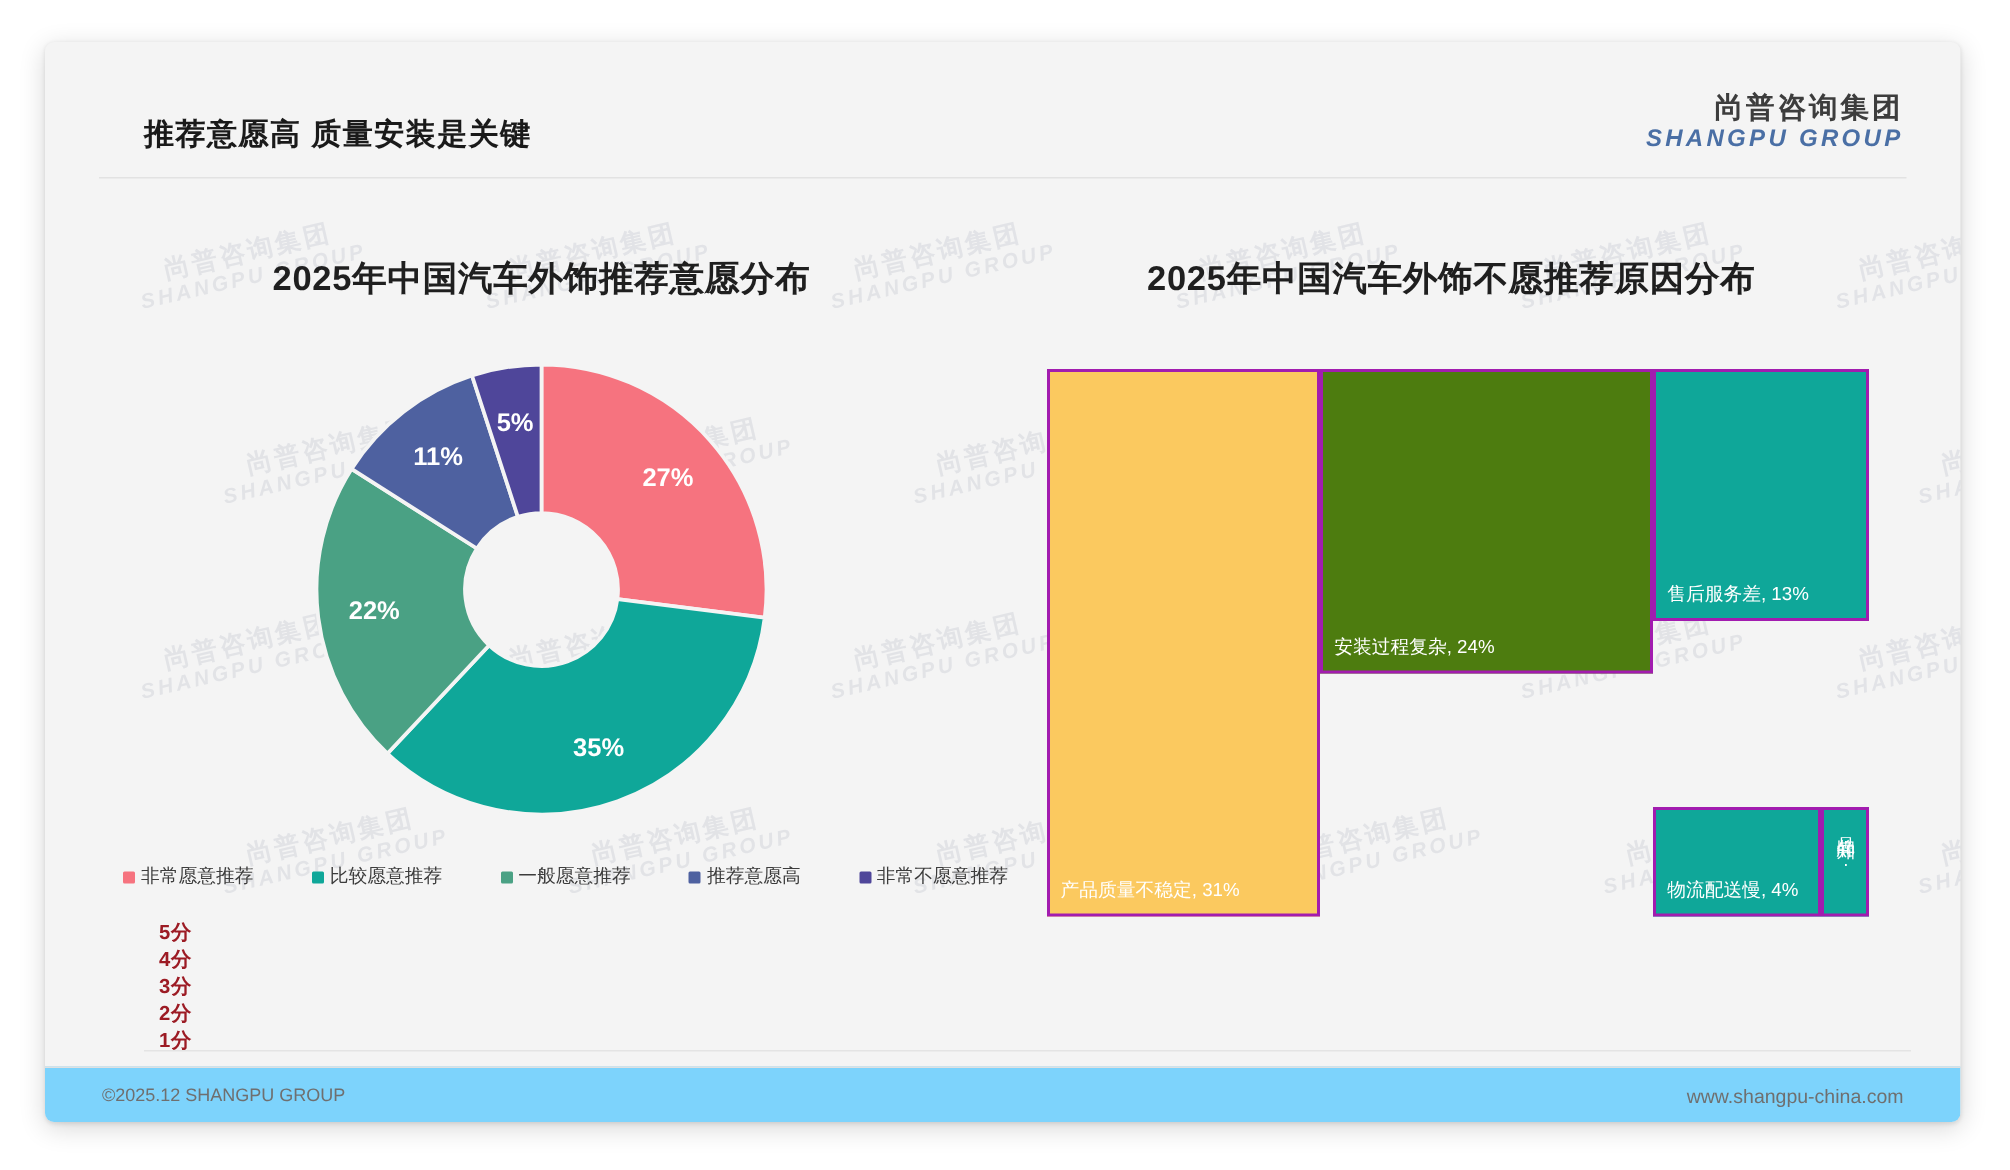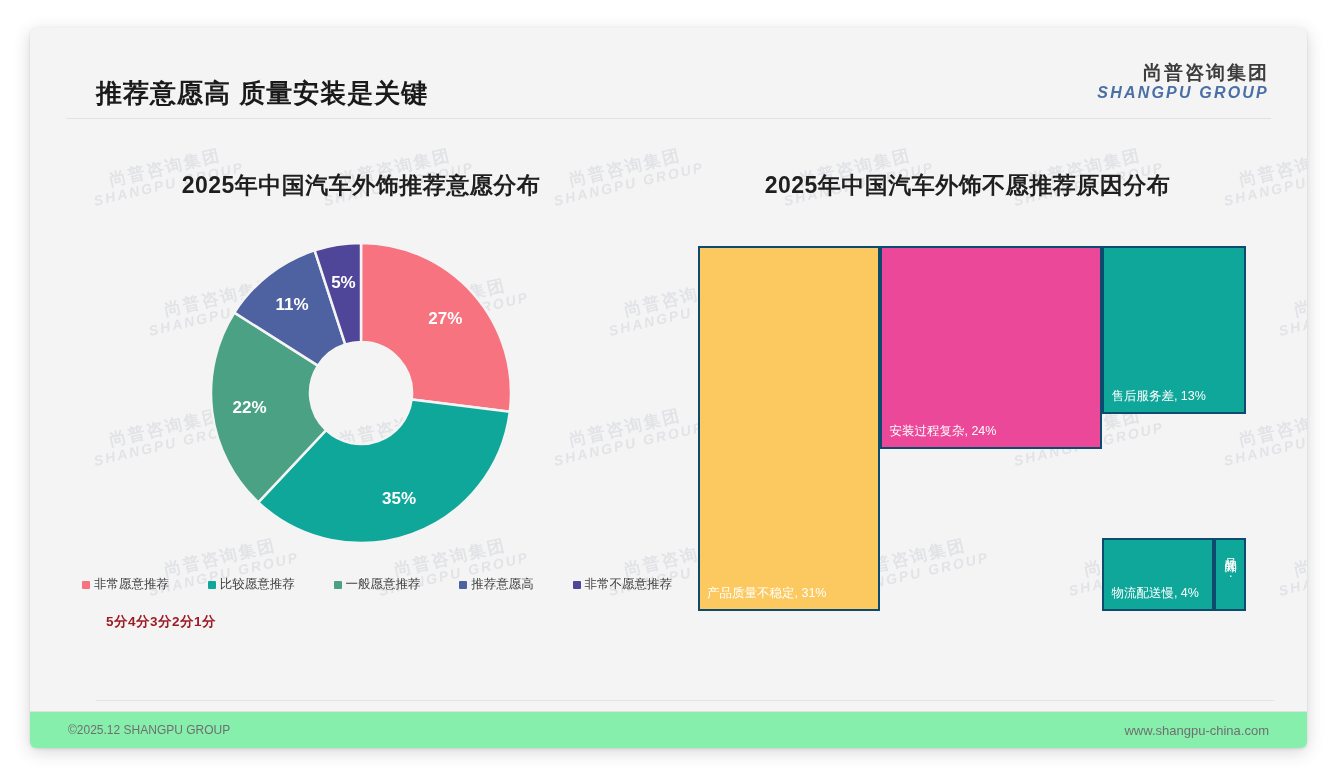"推荐意愿高 质量安装是关键" #page-title { font-size: 26px -> 20px }
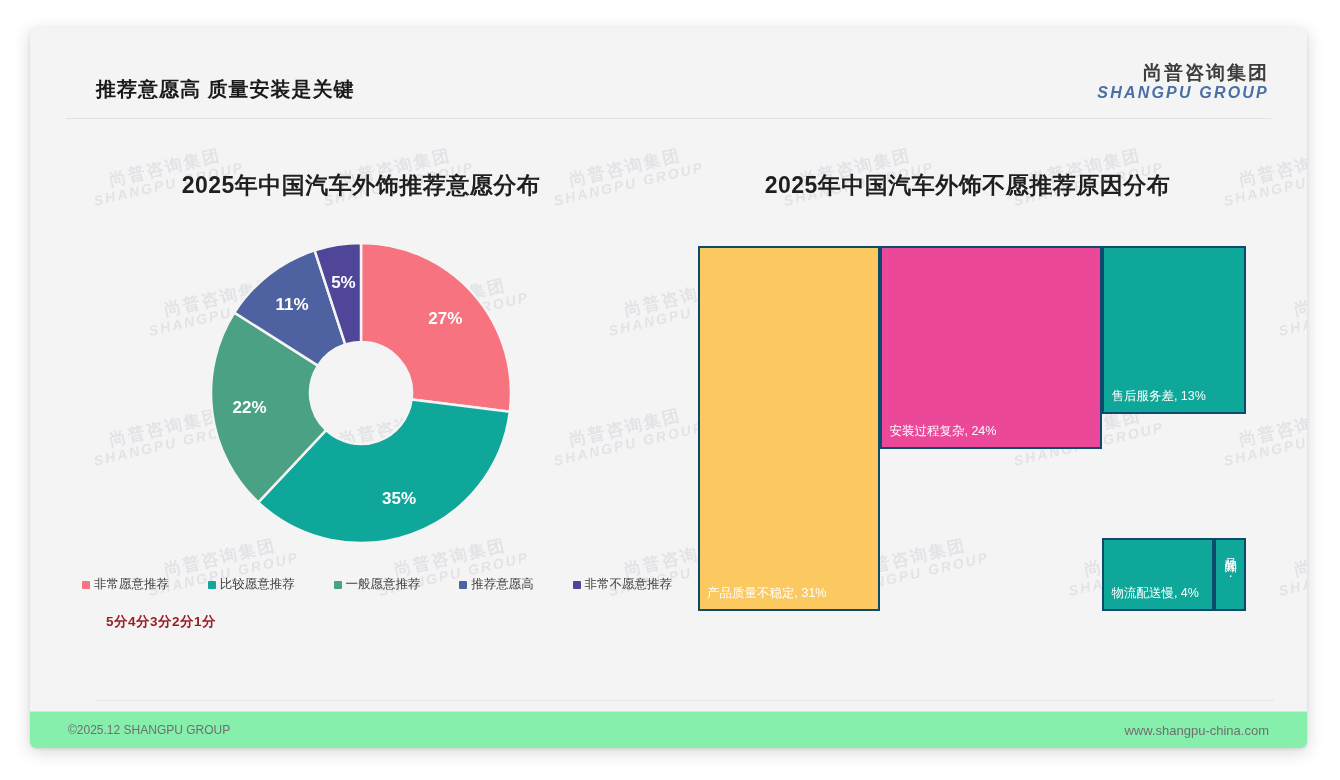"售后服务差, 13%" .tm-tile { border: 2px solid #0c4a6e -> 2px solid #a21caf }
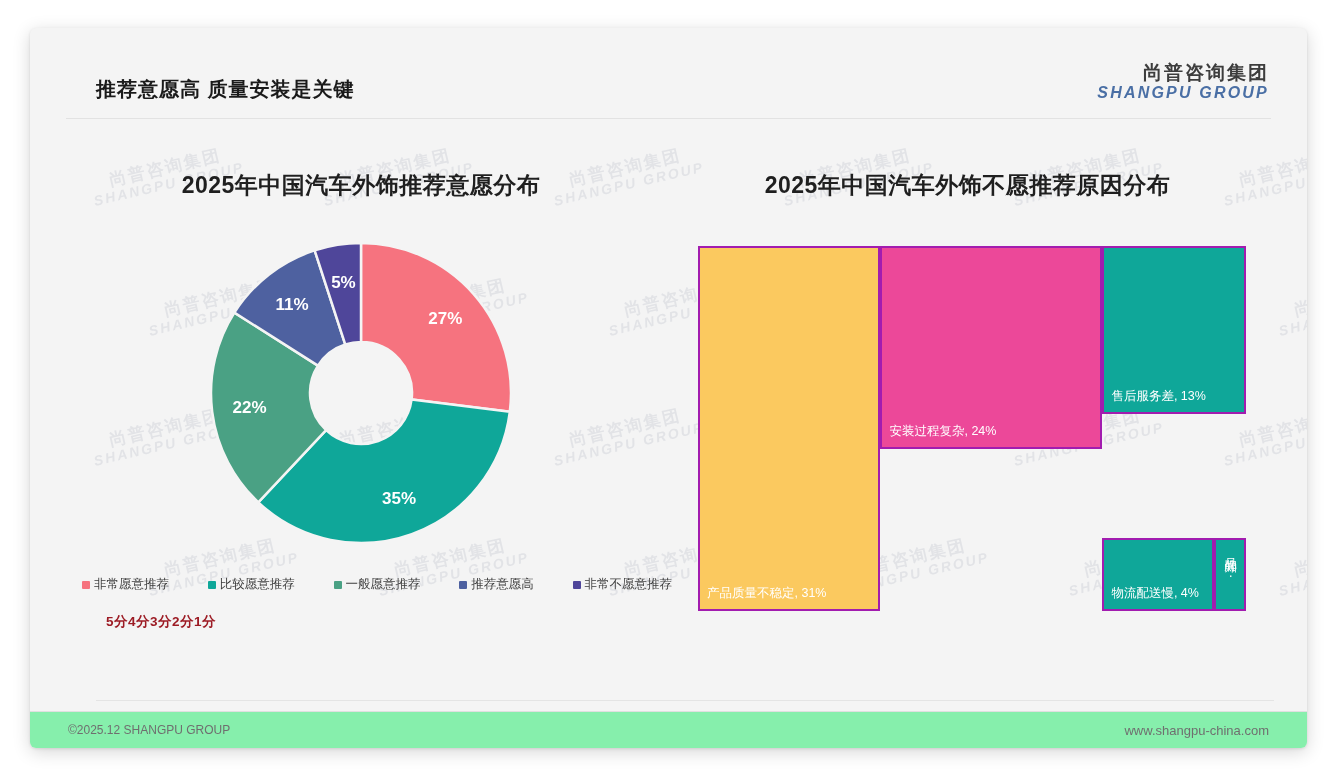"安装过程复杂, 24%" div.tm-tile { background: #ec4899 -> #4d7c0f }
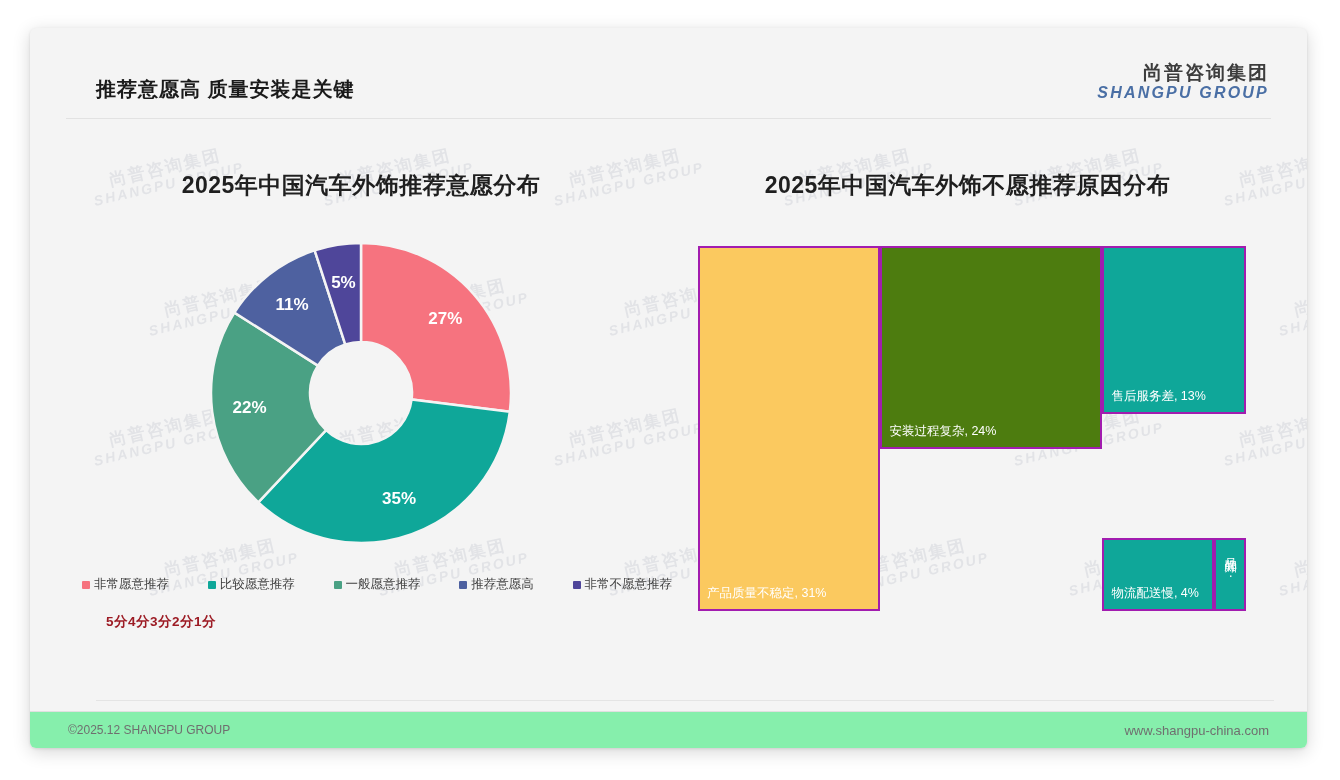"5分" #score-row { flex-direction: none -> column; justify-content: flex-start -> center }
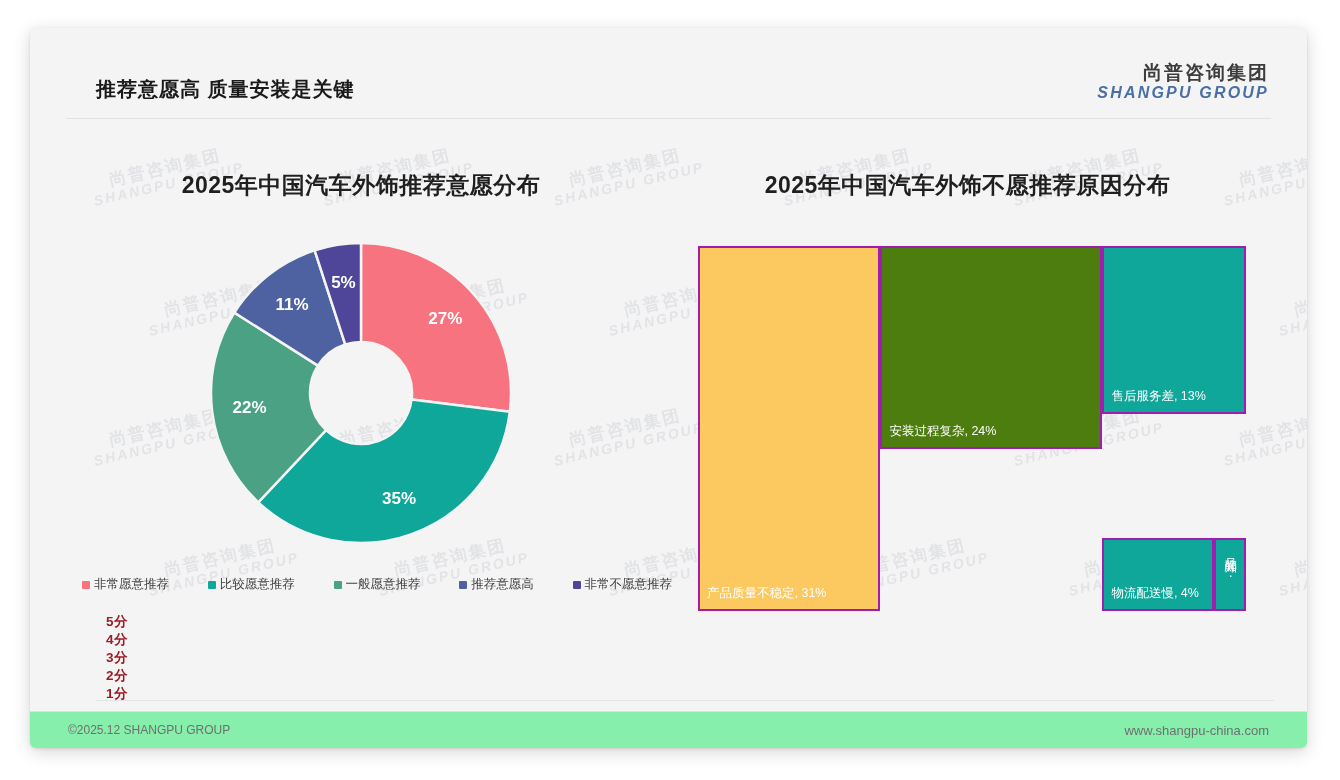"©2025.12 SHANGPU GROUP" #footer-bar { background: #86efac -> #7dd3fc }
